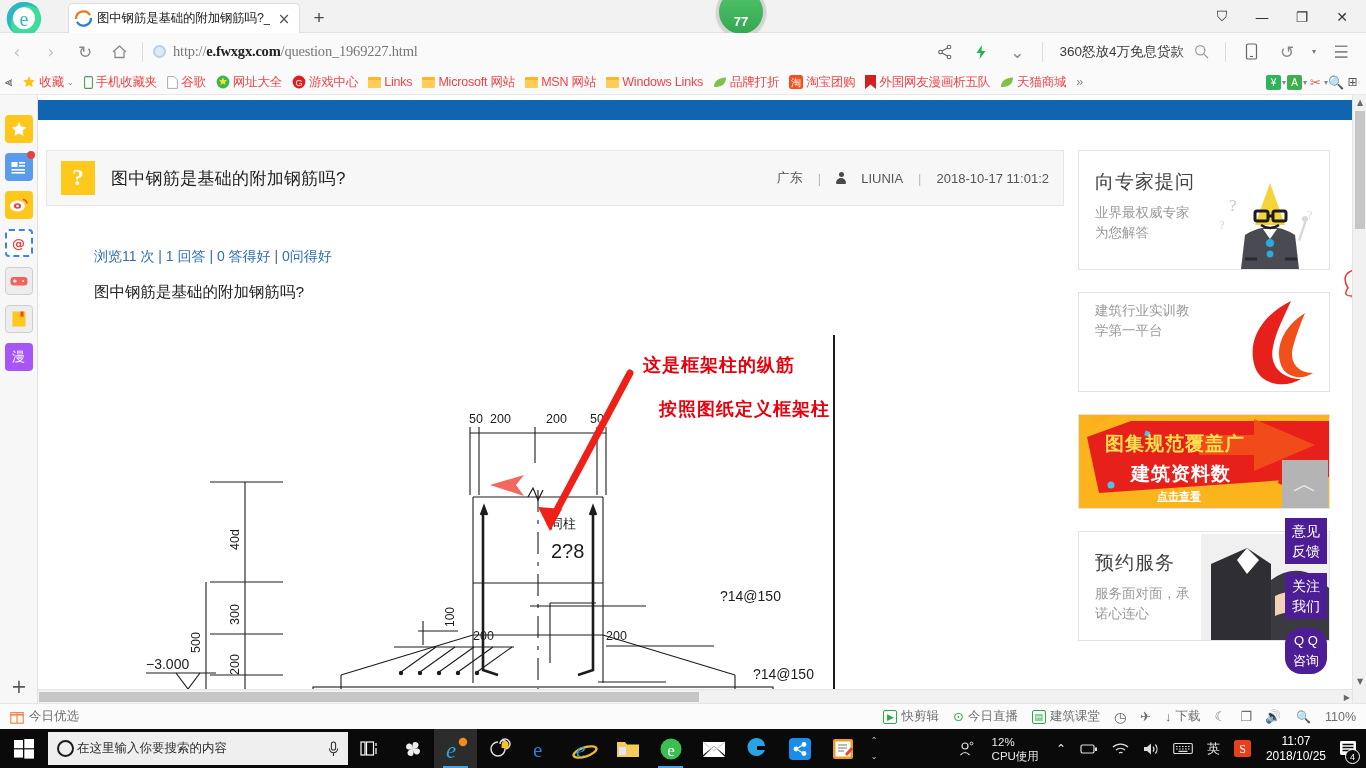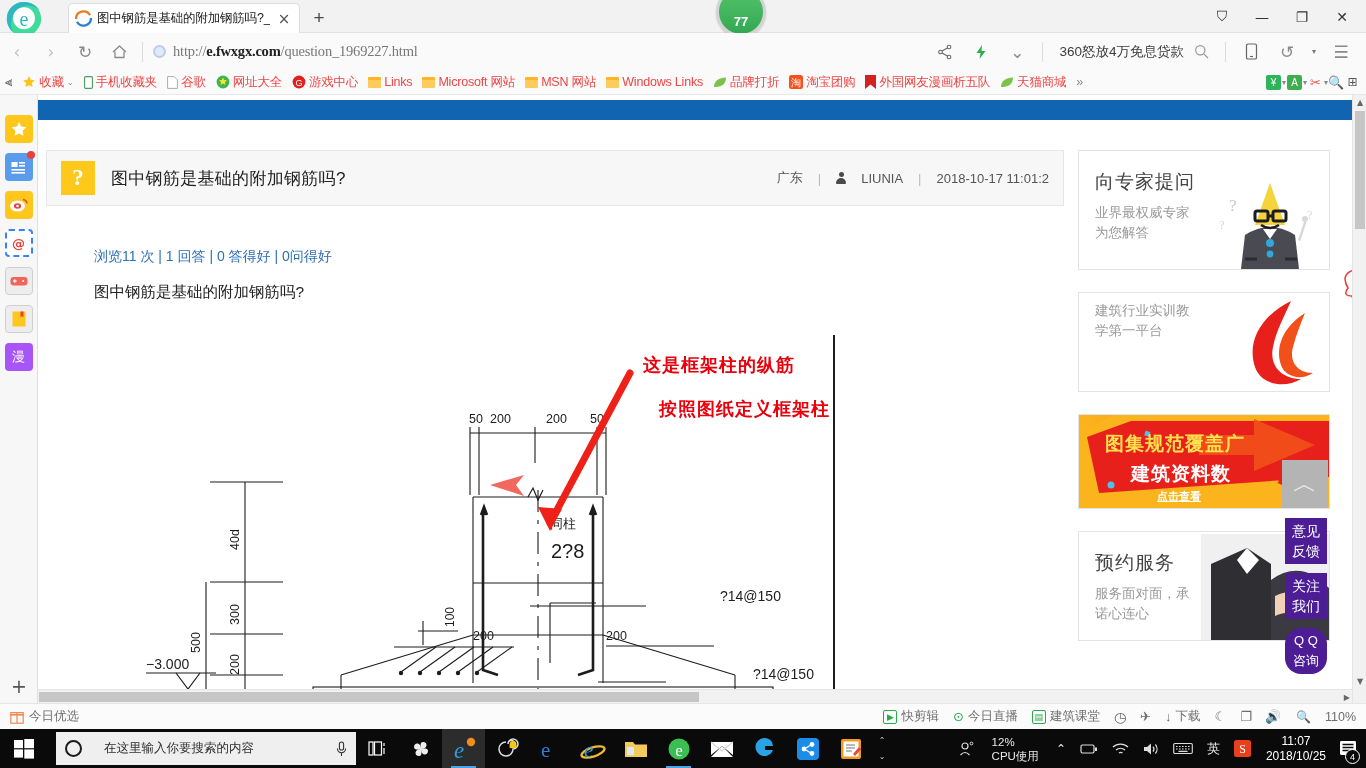"在这里输入你要搜索的内容" .searchpill { gap: 22px -> 3px; margin-left: 8px -> 0px }
